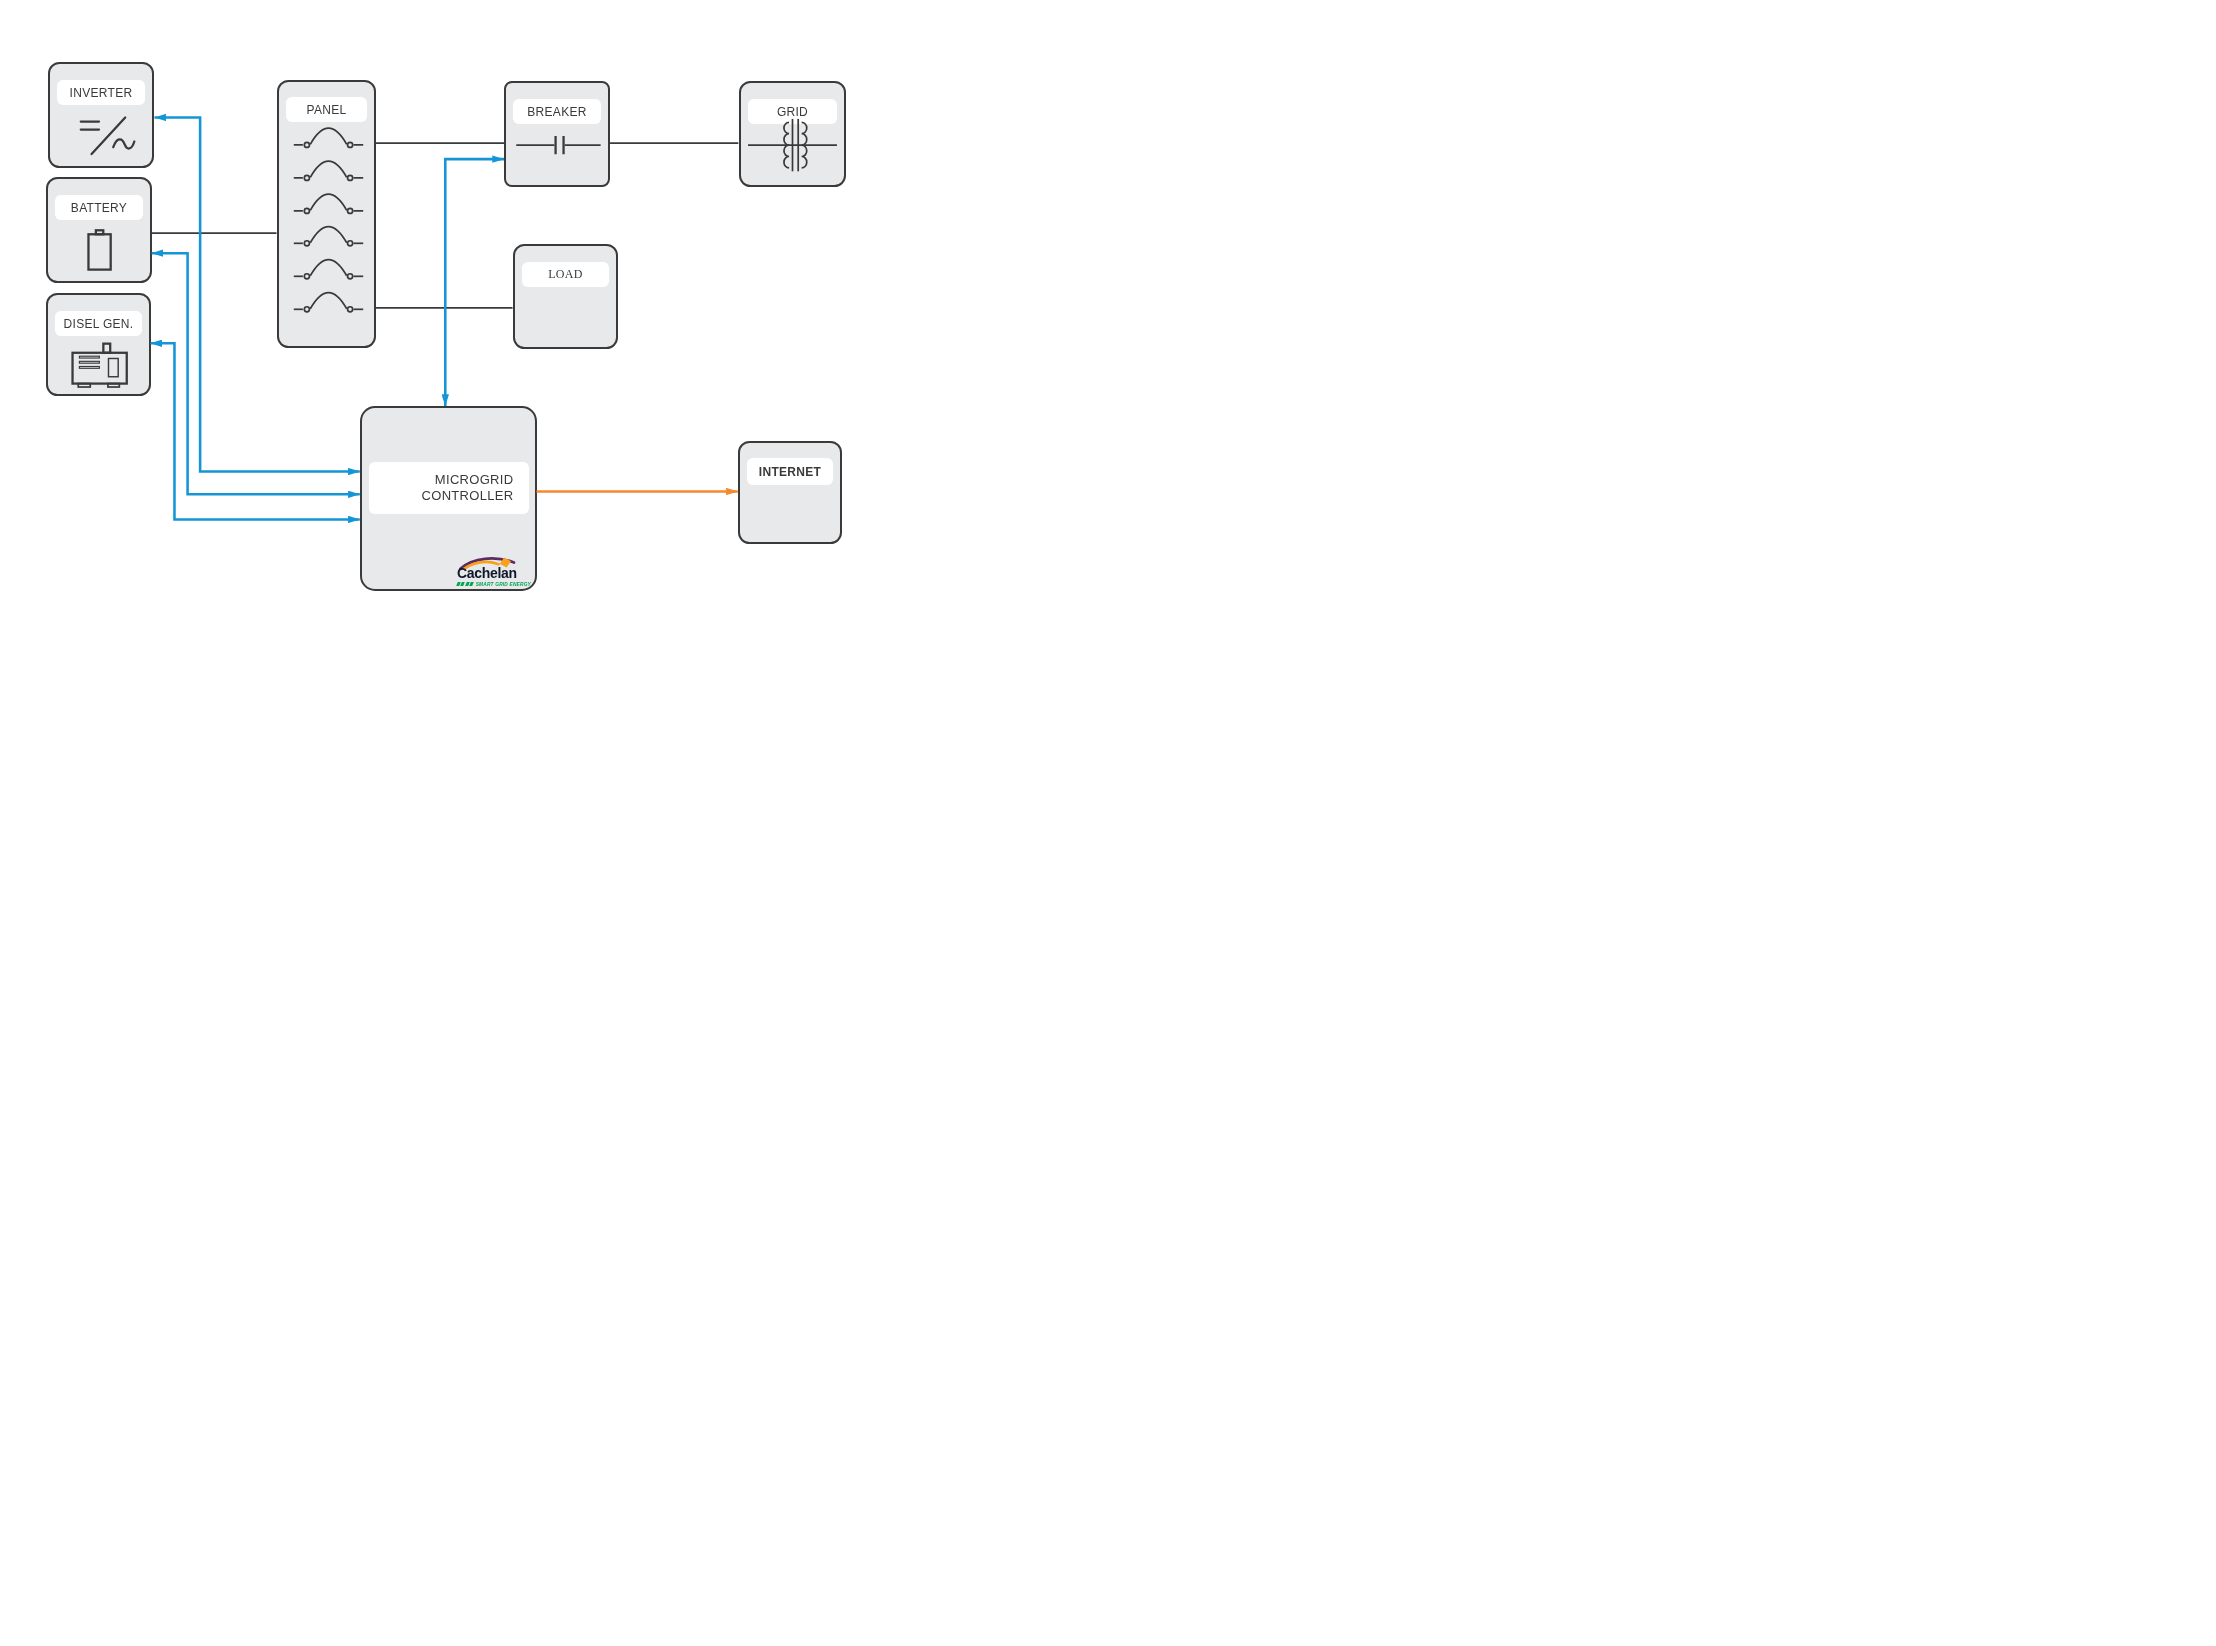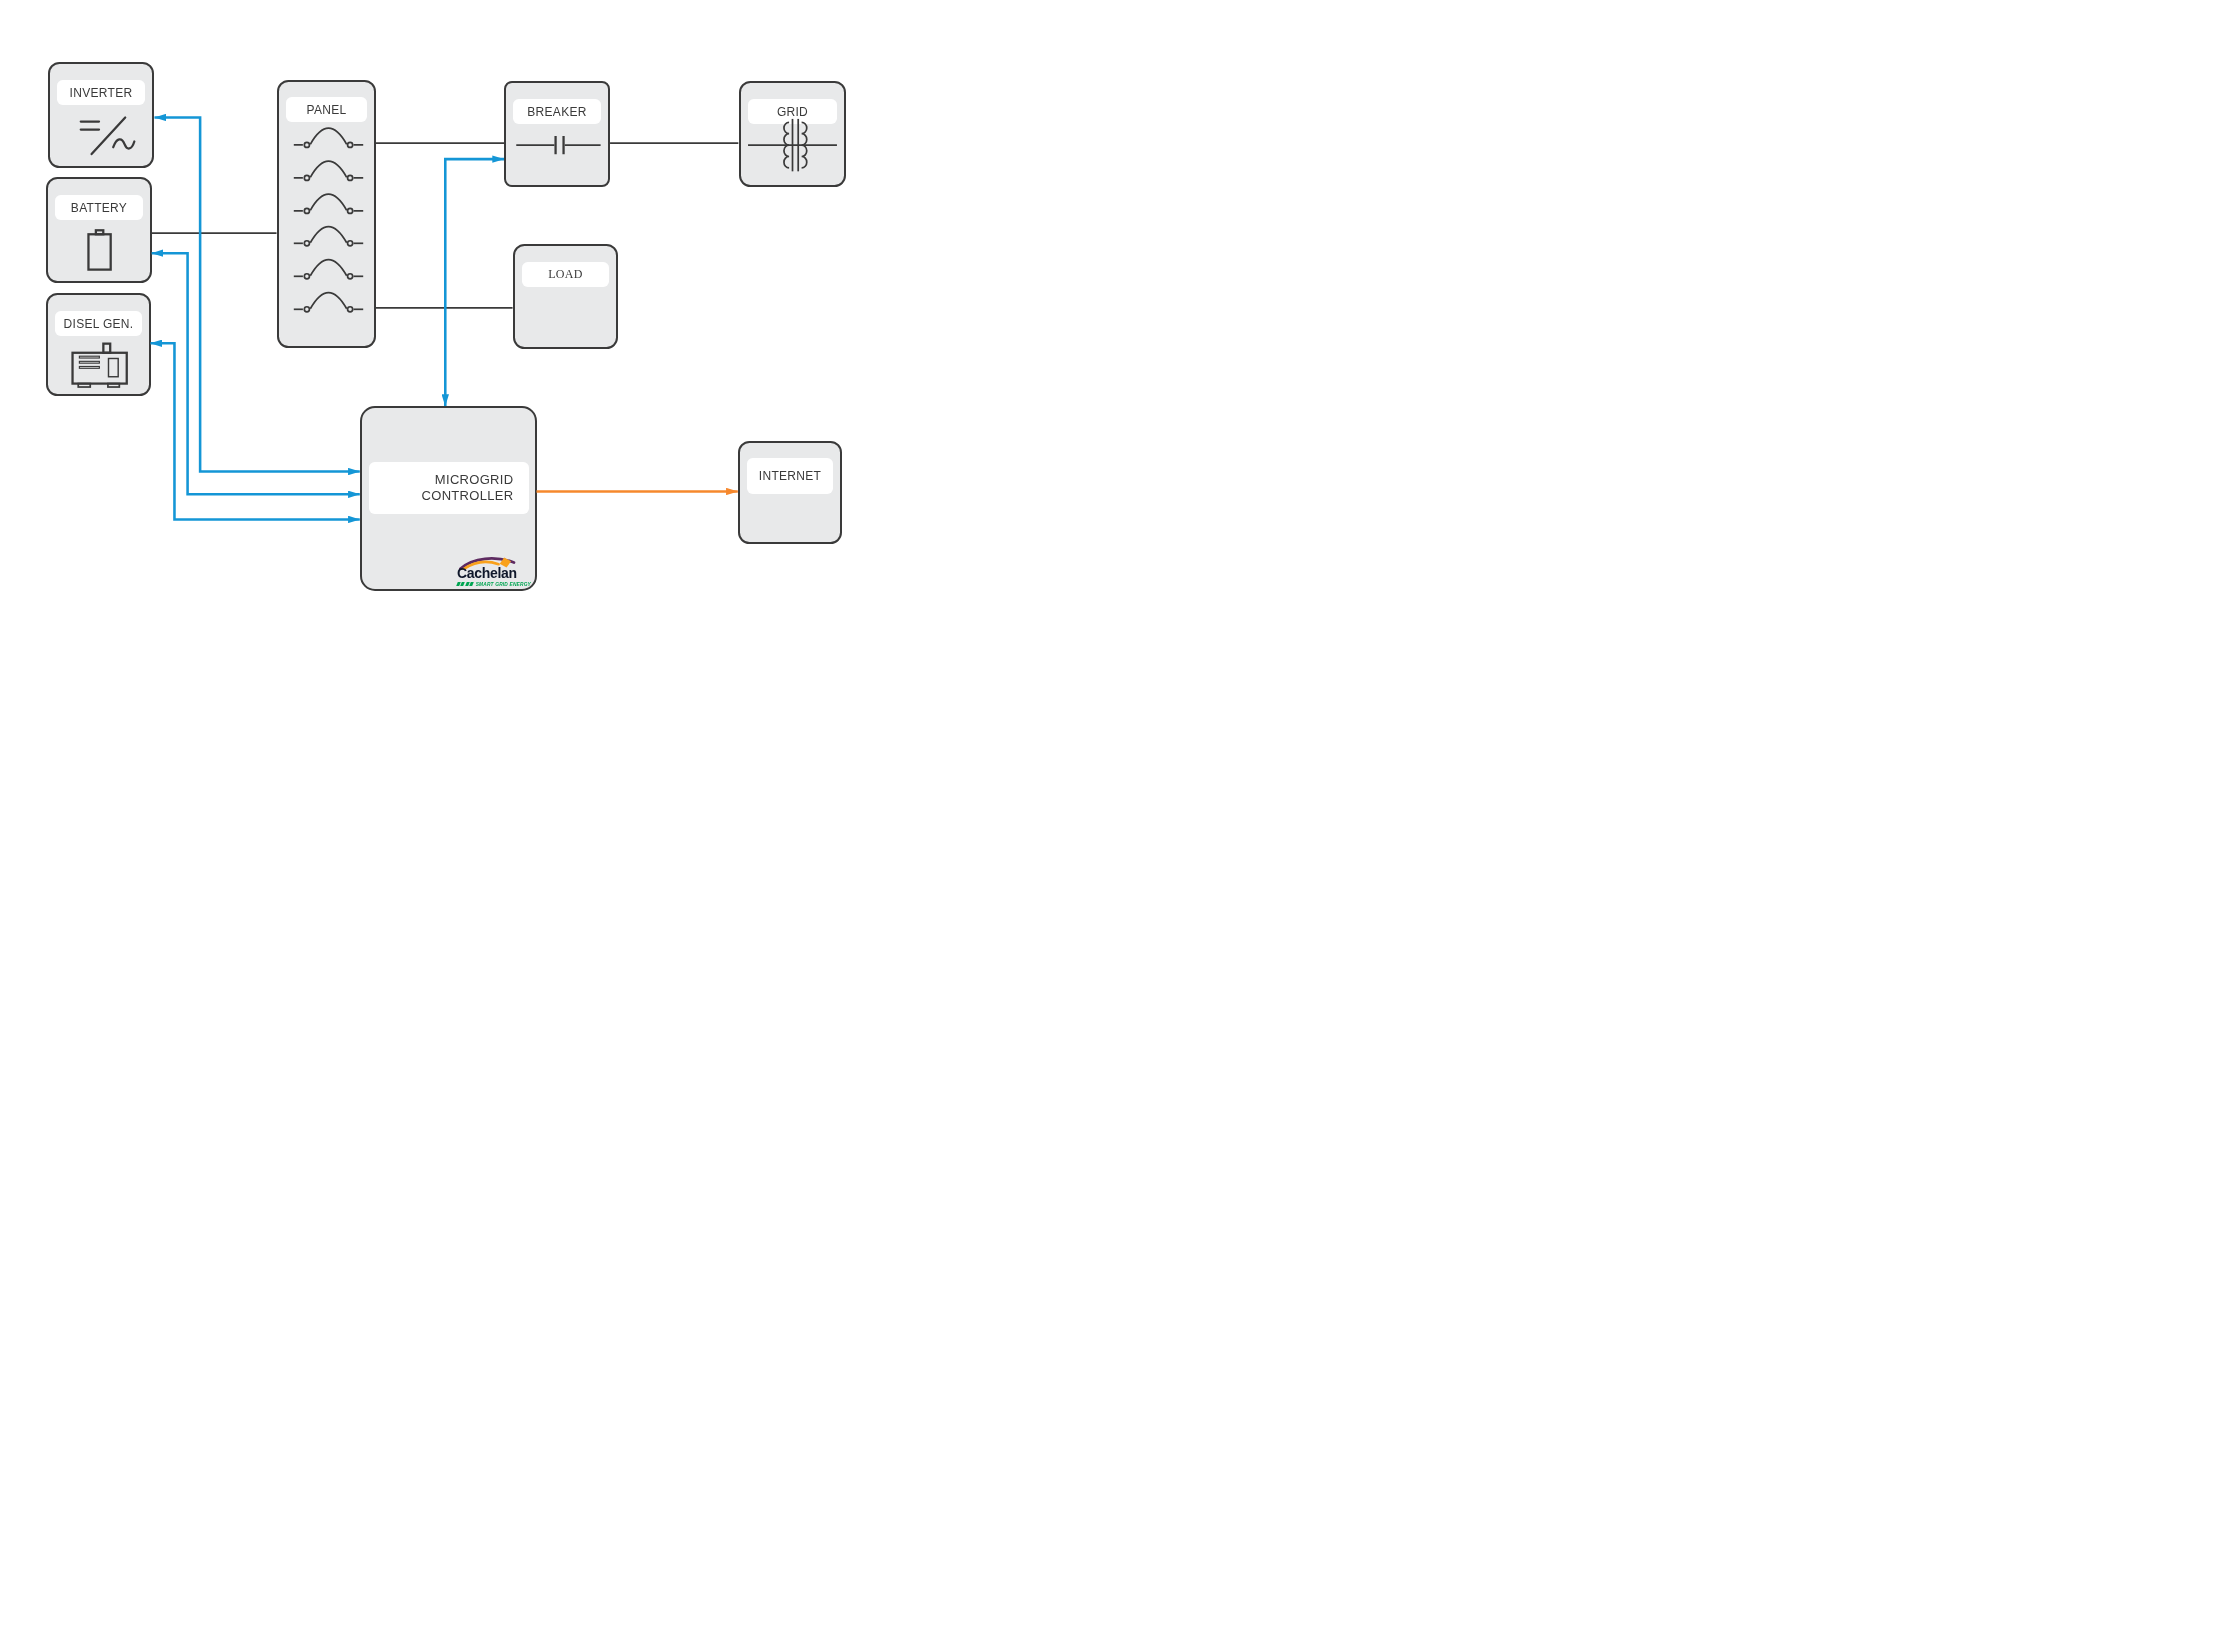"INTERNET" #internet .pill { font-weight: none -> bold; height: 36px -> 27px }
